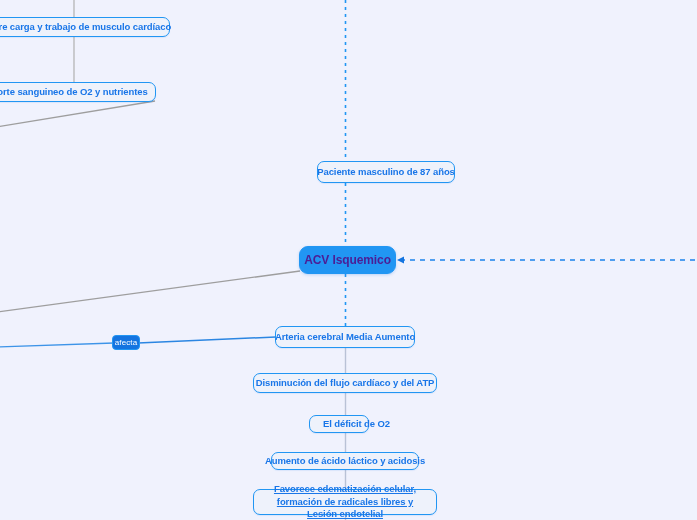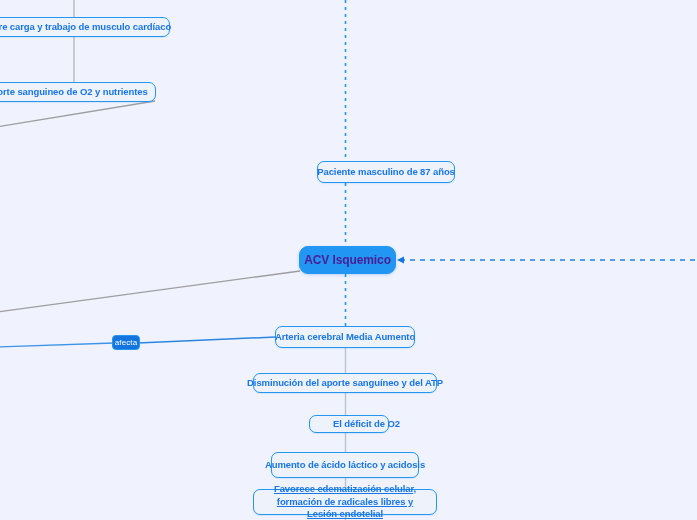"Disminución del aporte sanguíneo y" div.node { text: aporte sanguíneo -> flujo cardíaco }
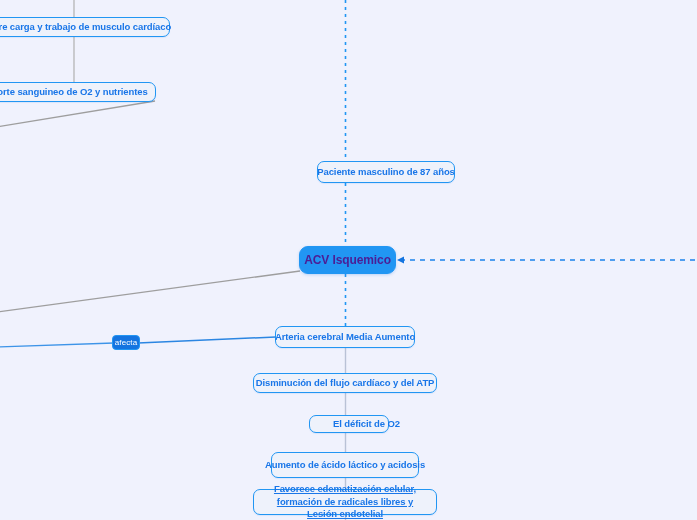"El déficit de O2" div.node { width: 80px -> 60px }
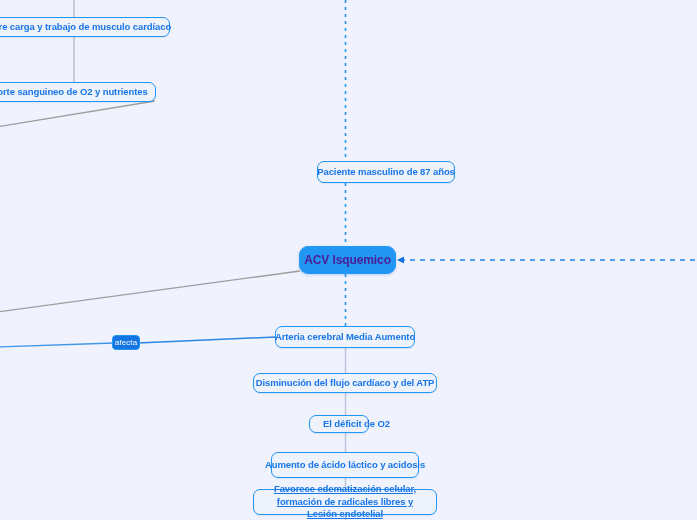"Aumento de ácido láctico y" div.node { height: 26px -> 18px }
